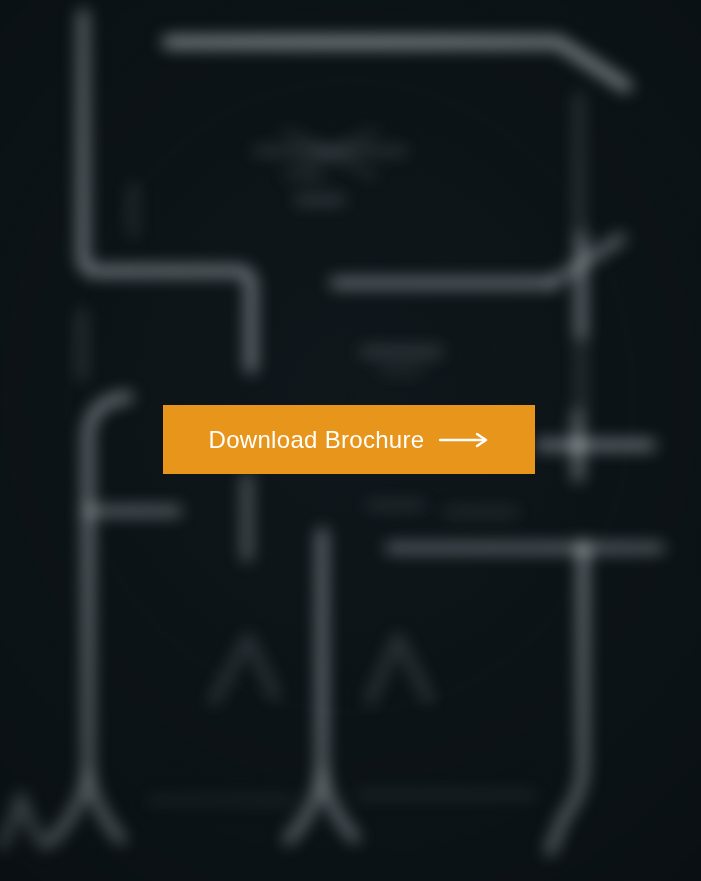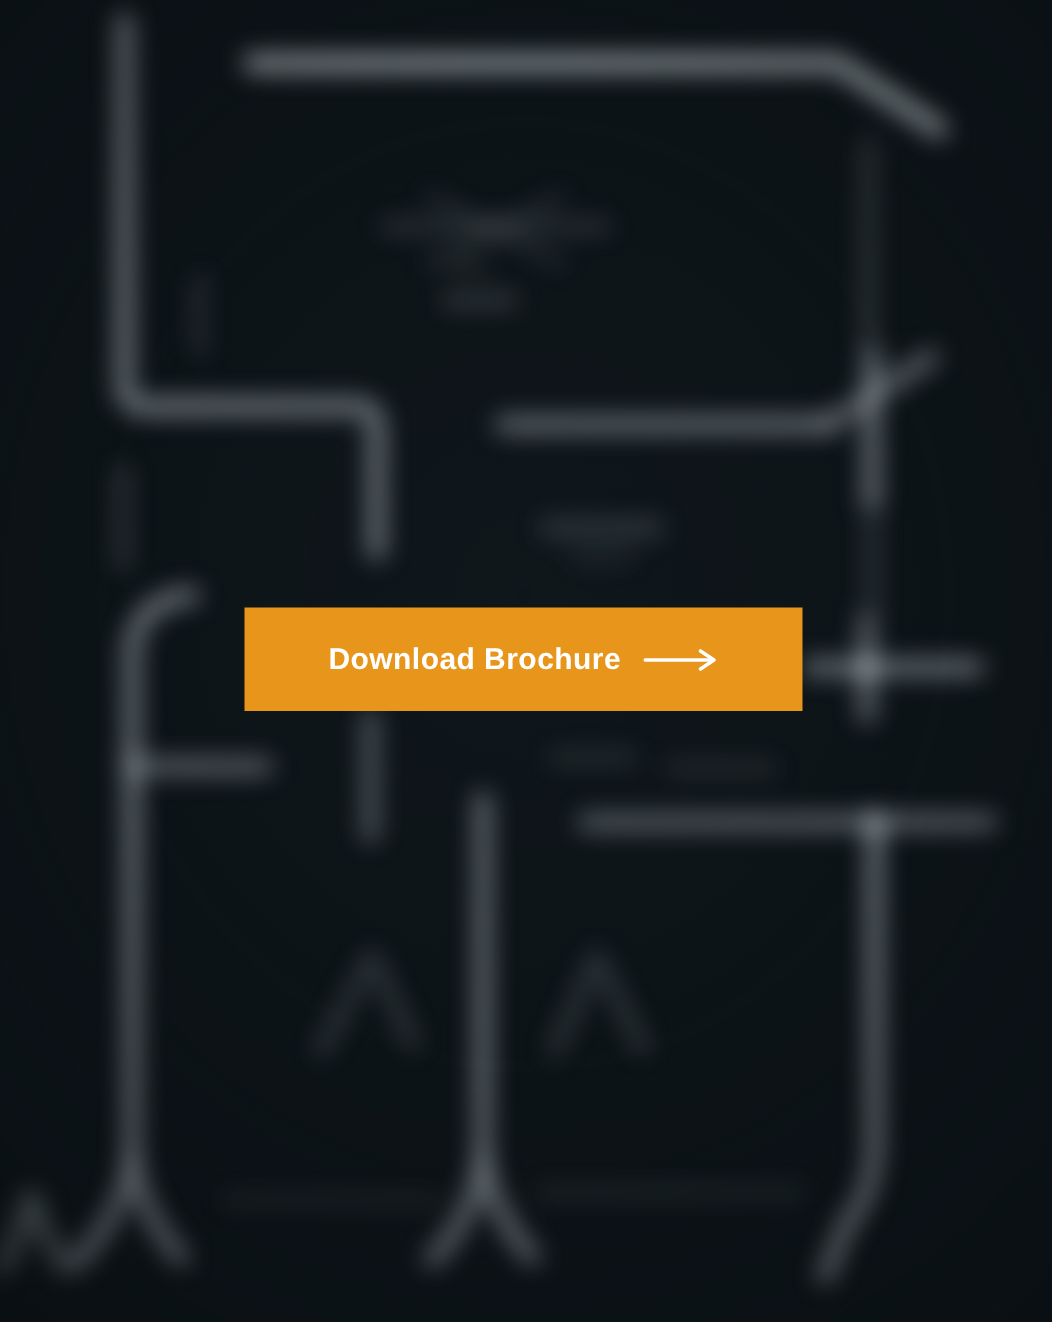"Download Brochure" .cta .label { font-size: 20px -> 24px; font-weight: 700 -> 400 }
